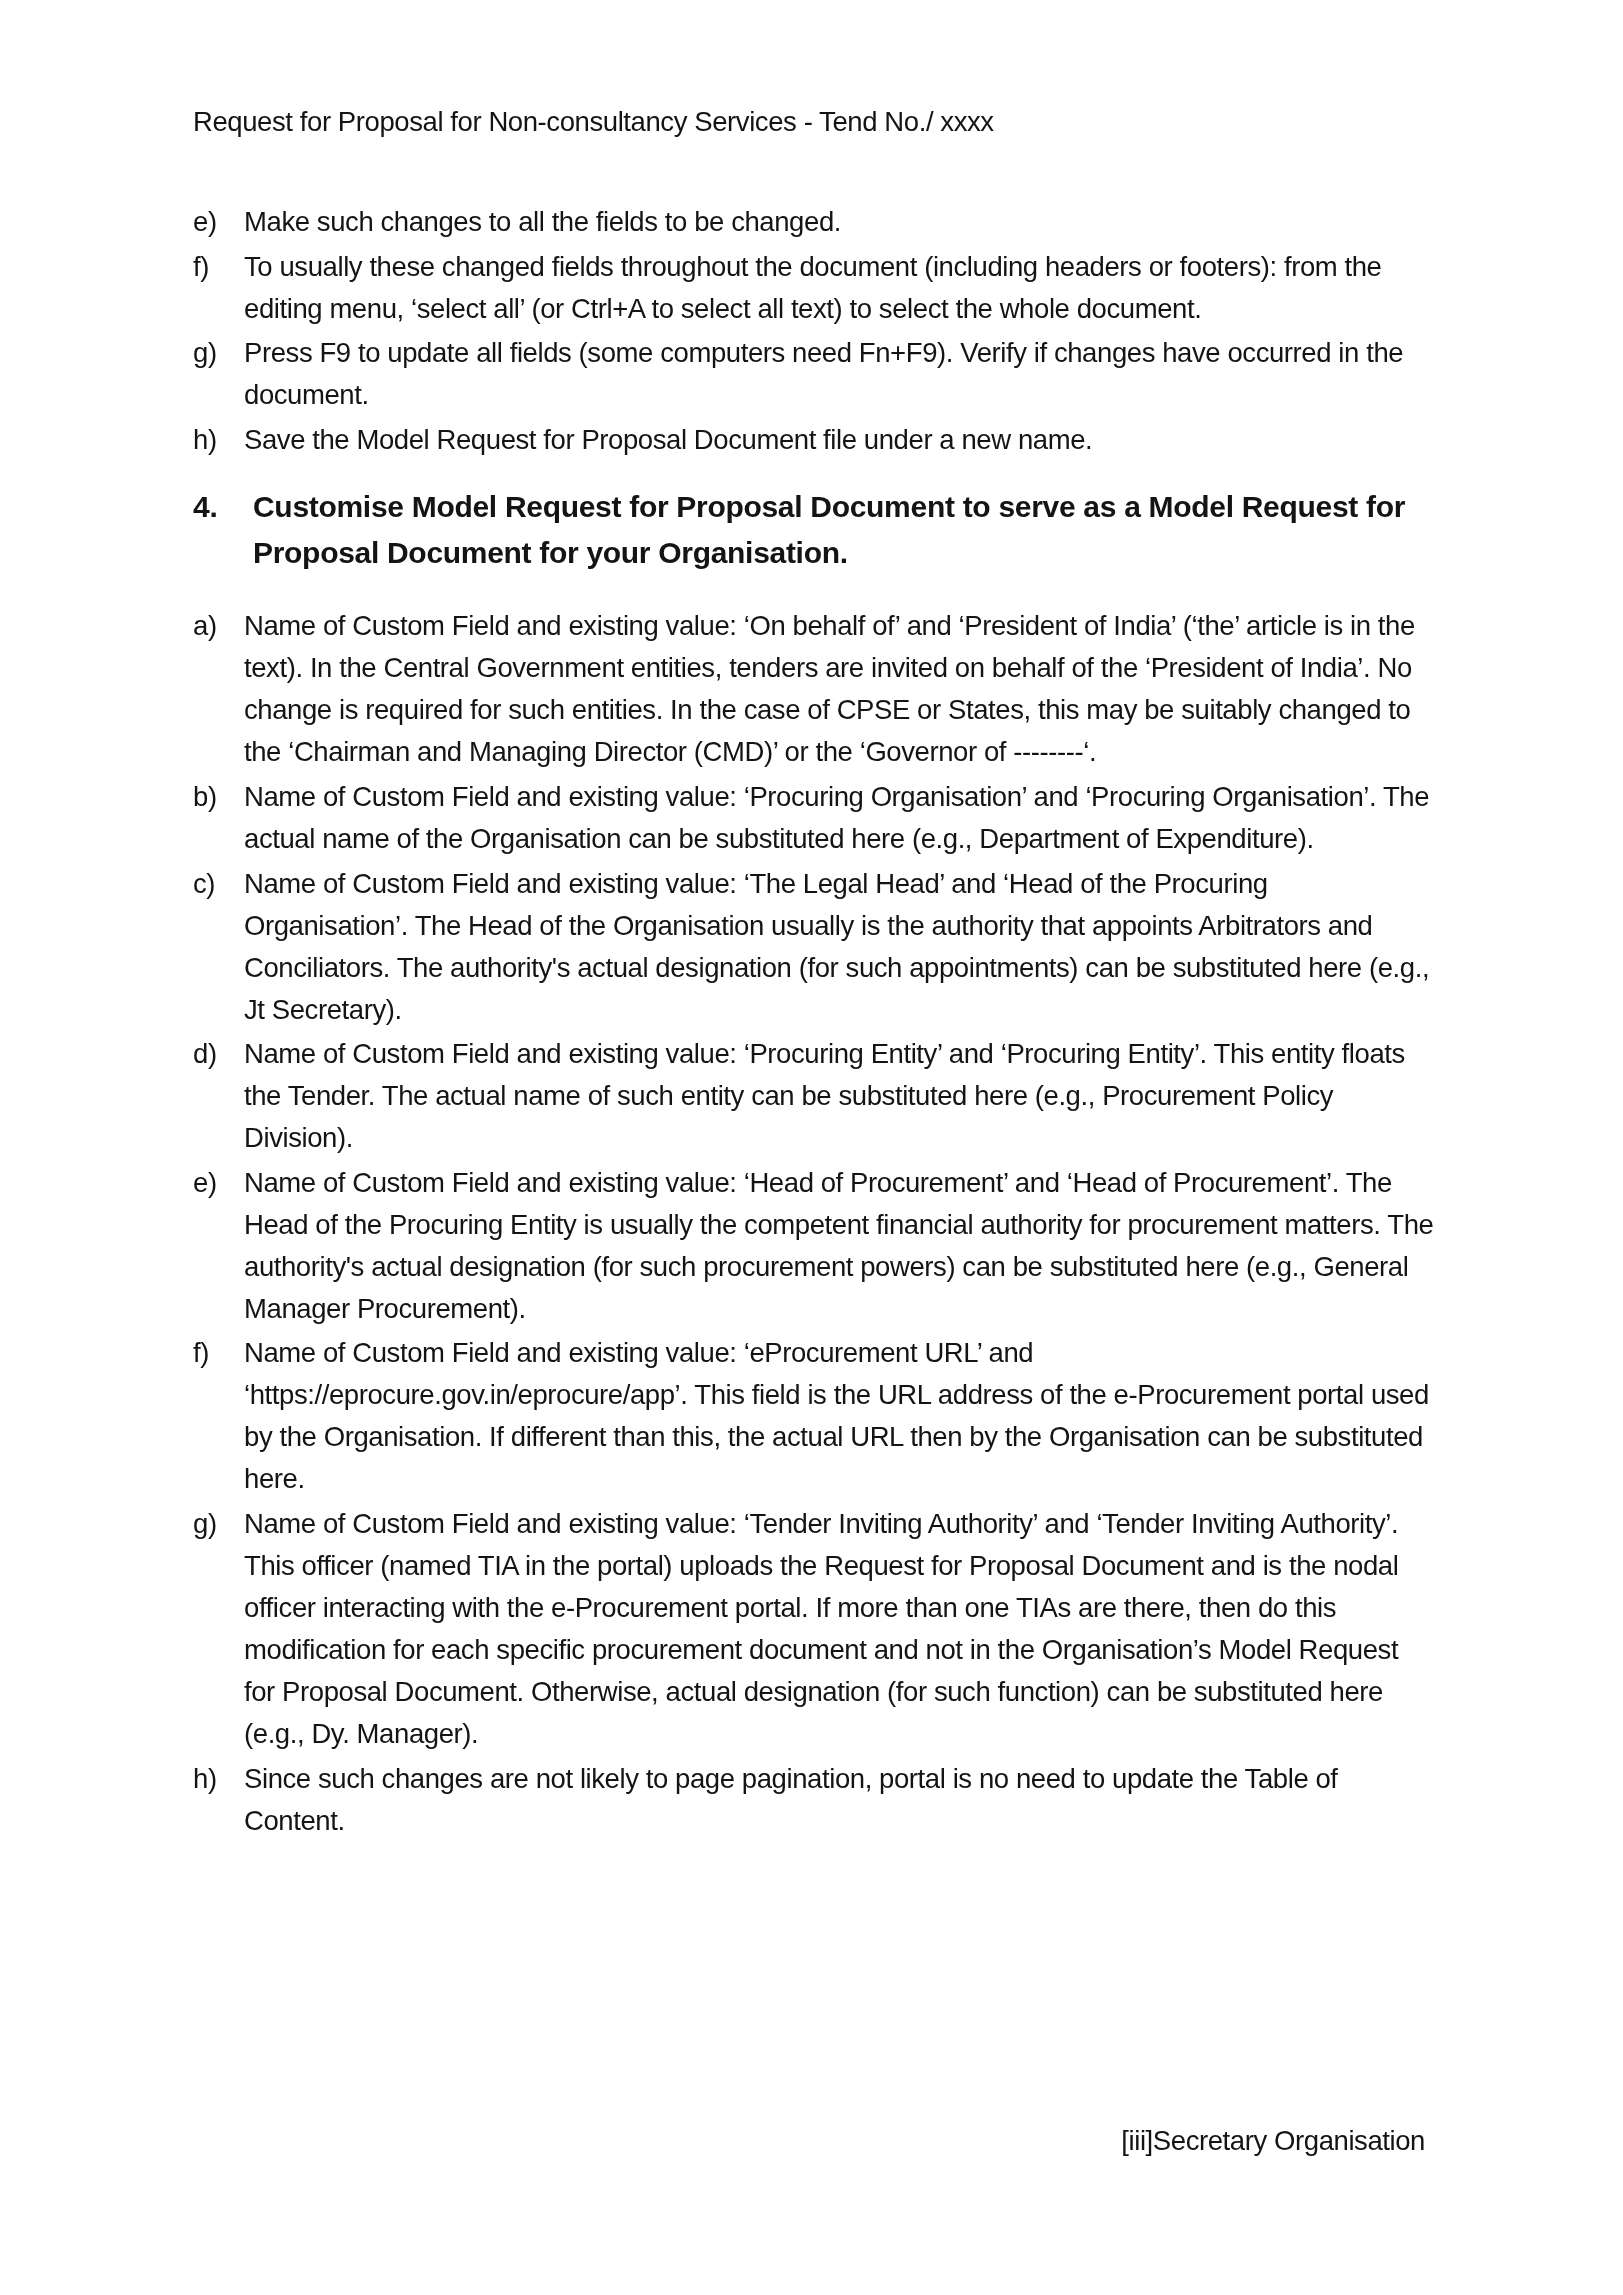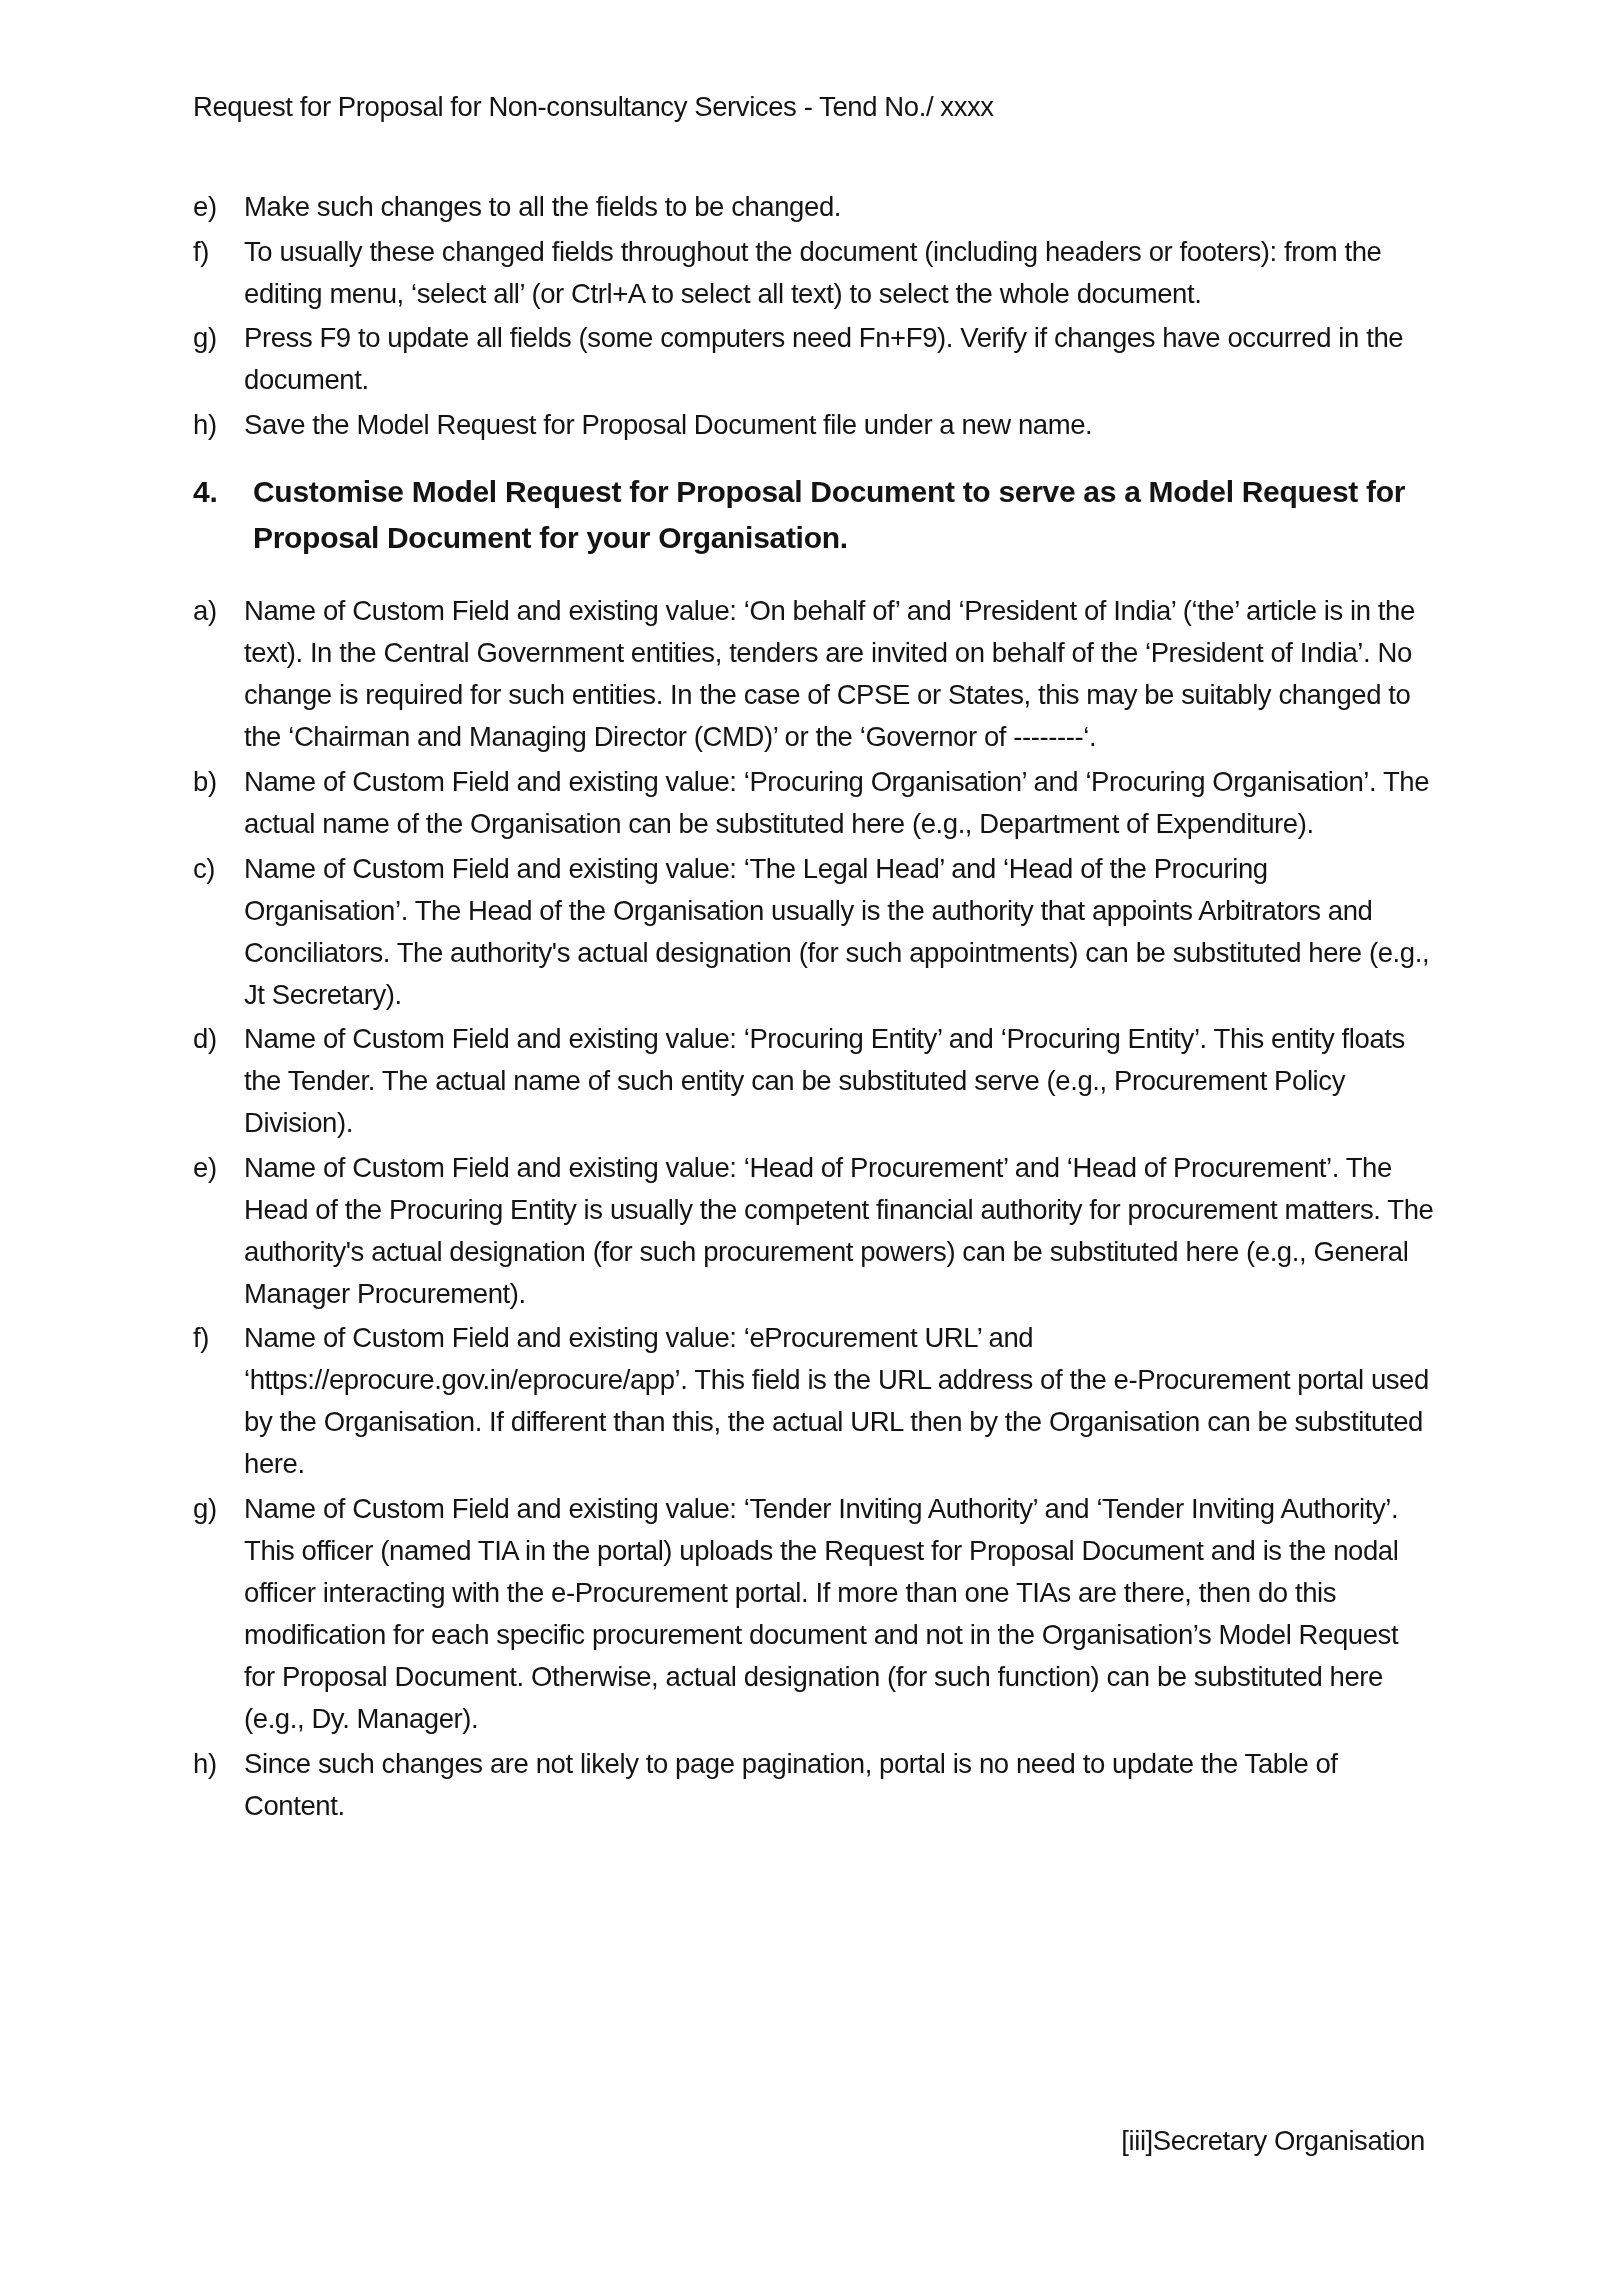"Request for Proposal for Non-consultancy" .content { top: 86px -> 101px }
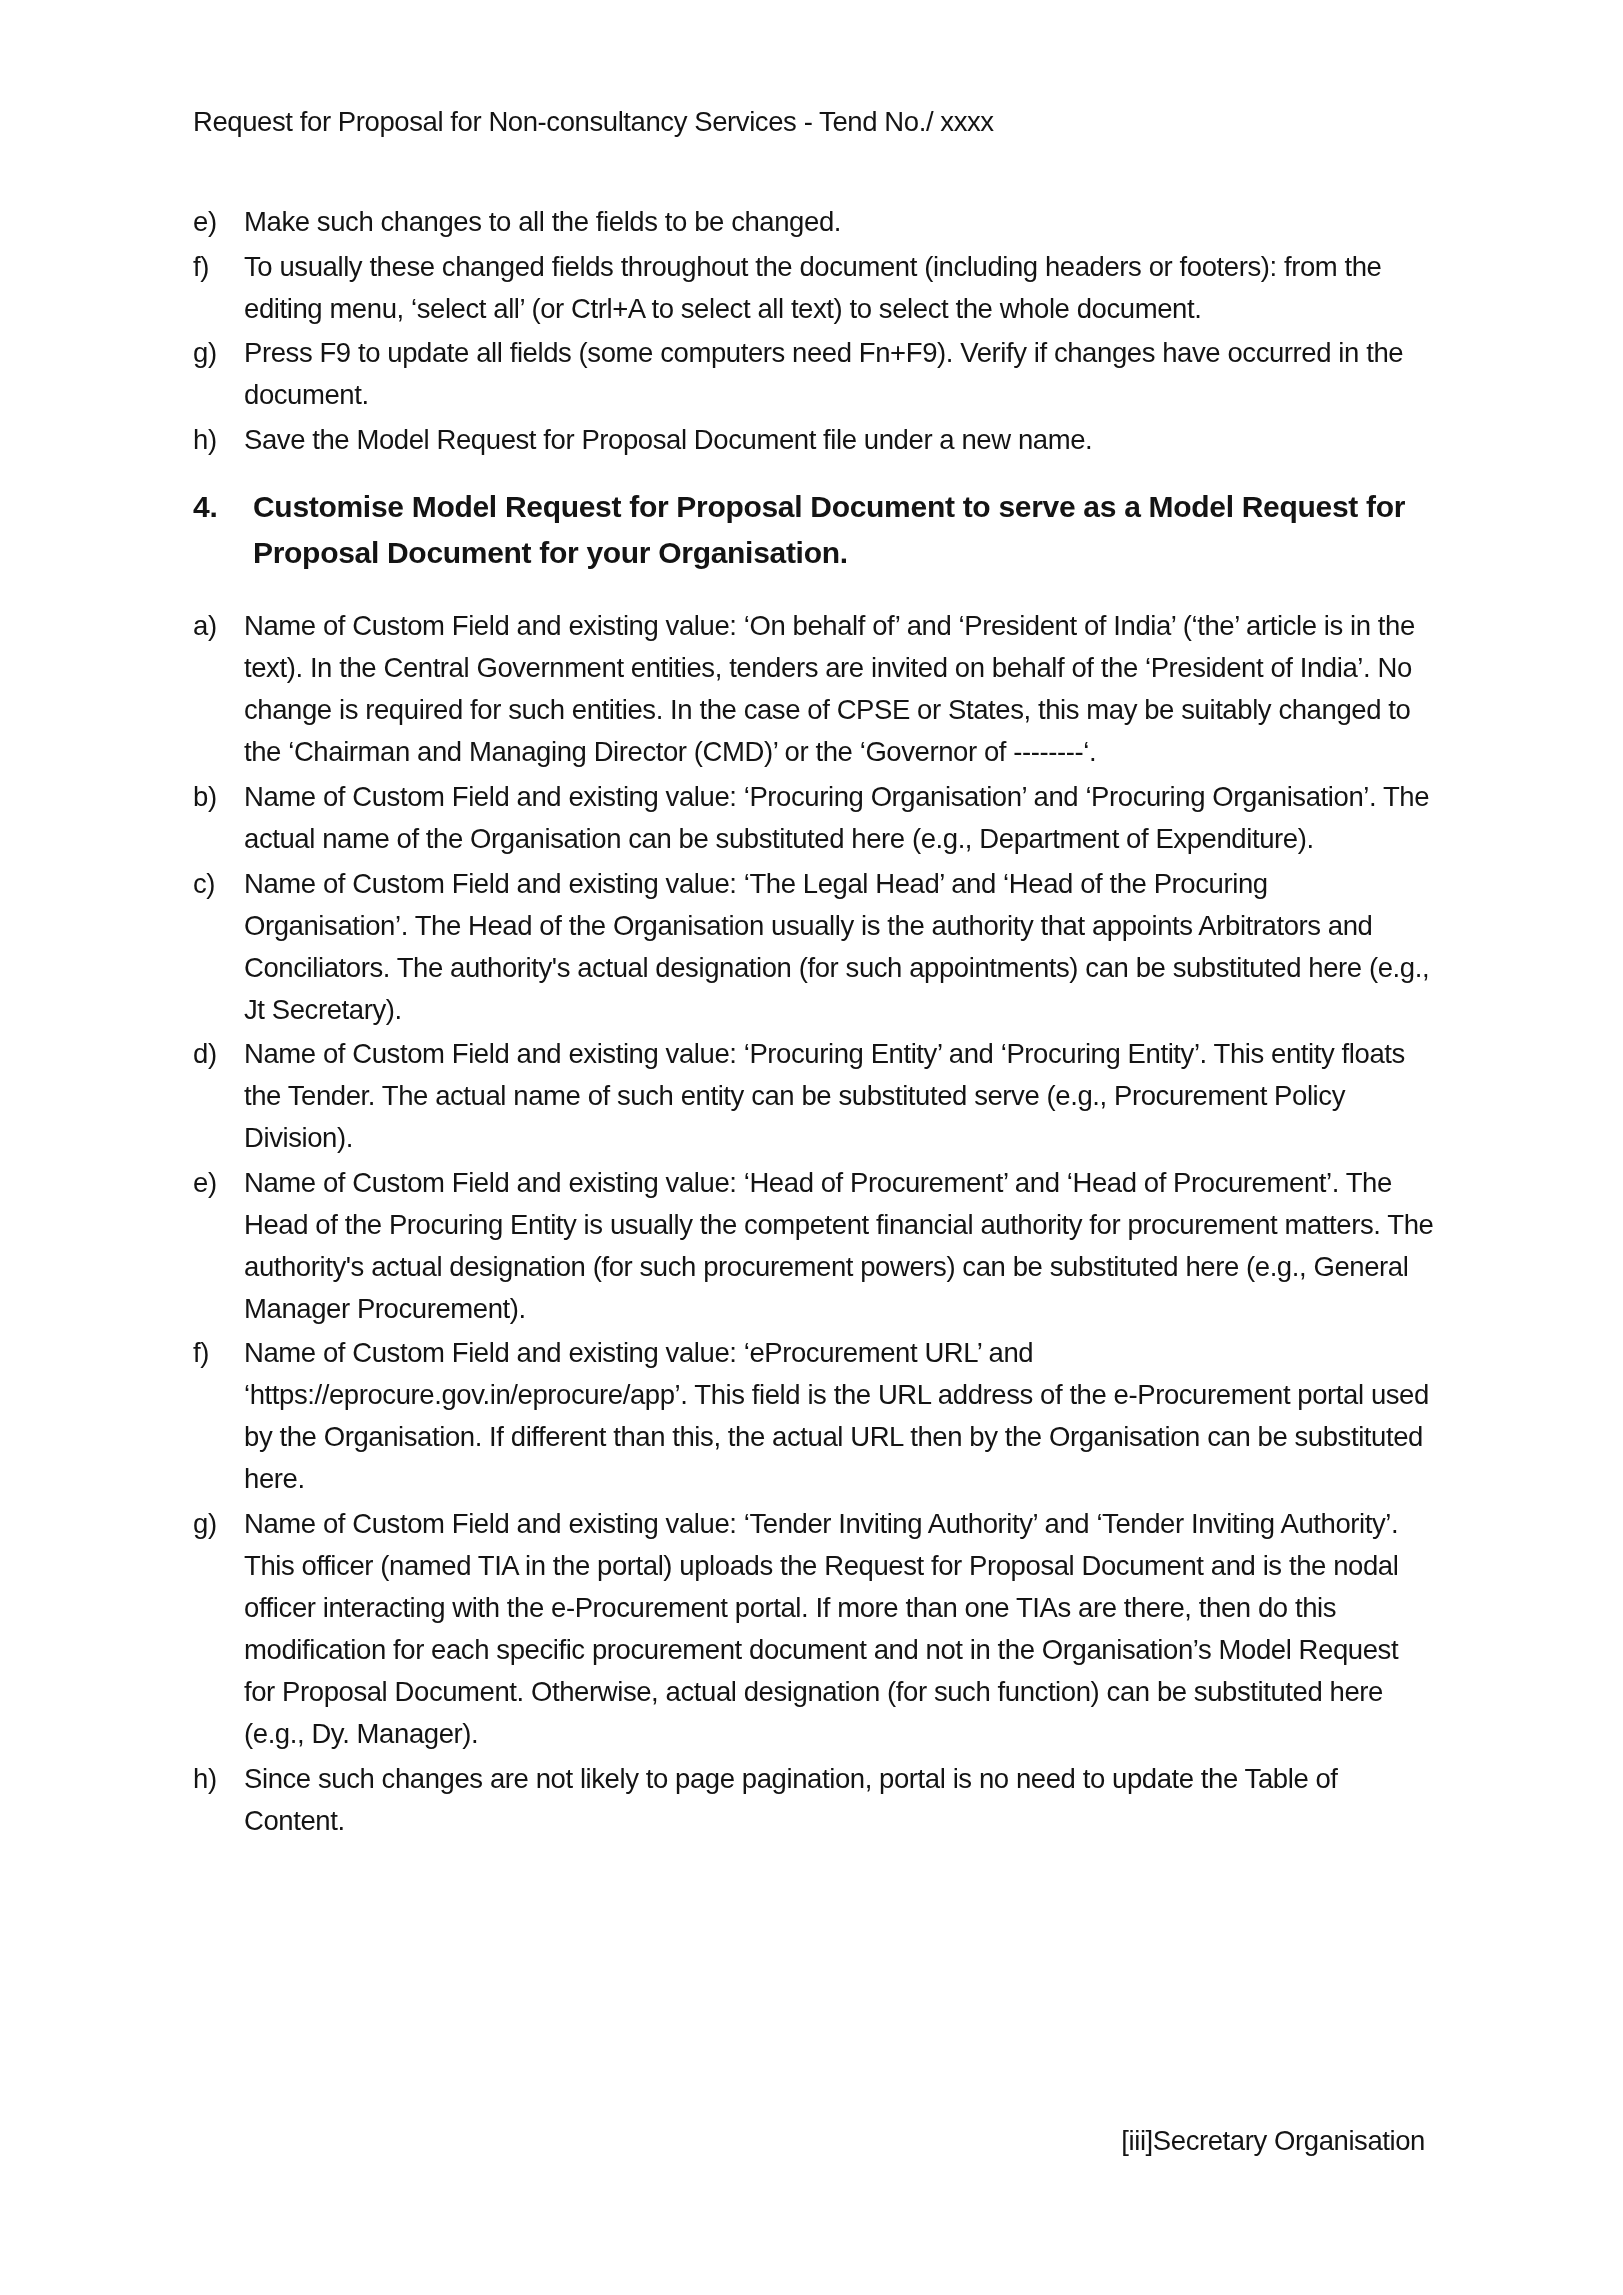"Name of Custom Field and existing value: ‘Procuring Entity’" span.text { text: serve -> here }
